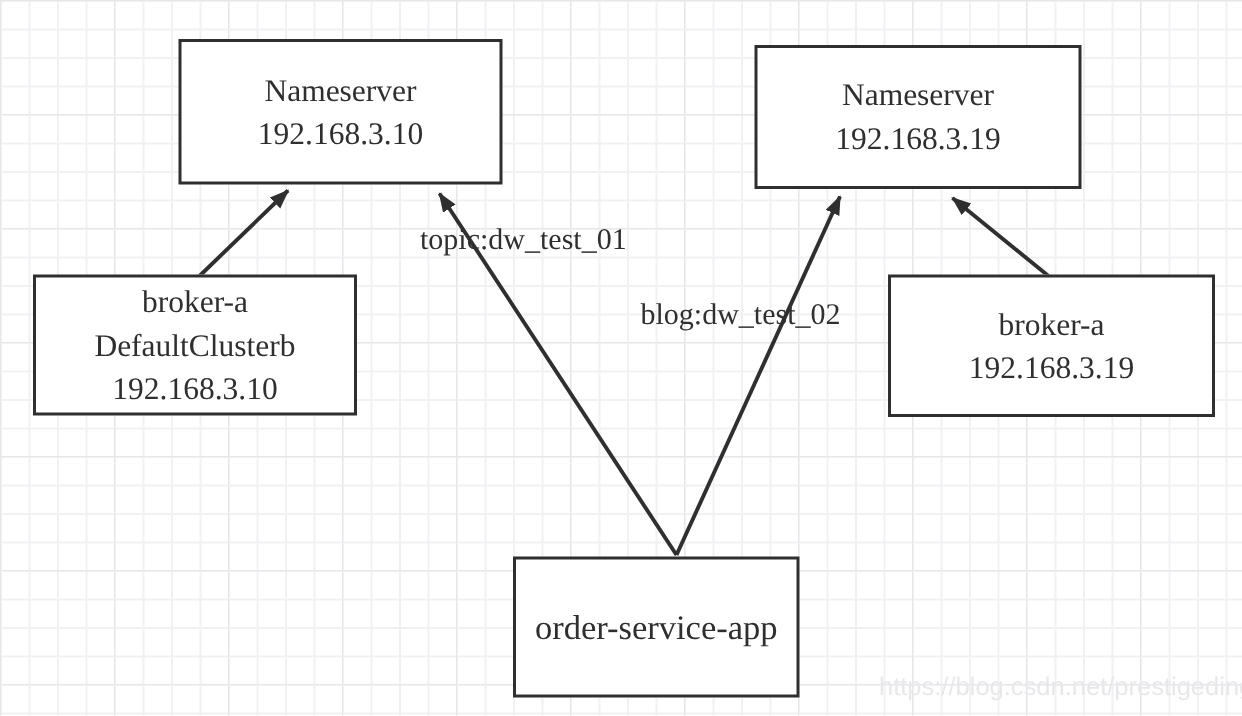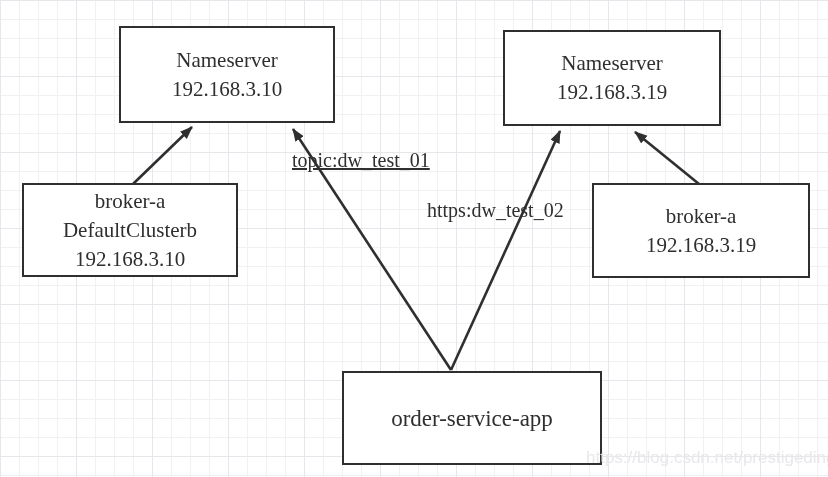"topic:dw_test_01" div.edge-label { left: 292px -> 280px; text-decoration: underline -> none }
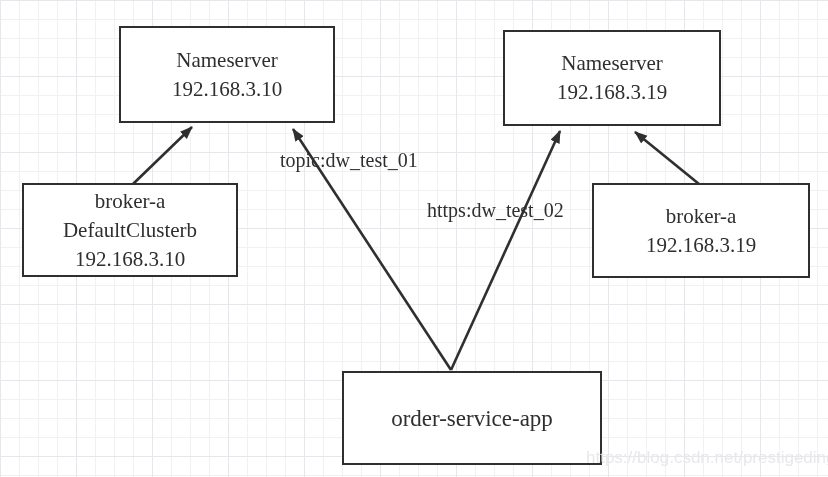"https:dw_test_02" div.edge-label { text: https:dw -> blog:dw }
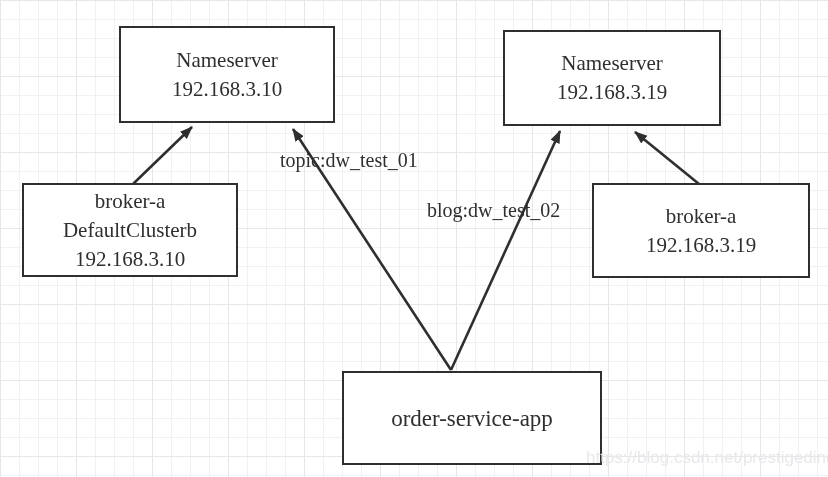"order-service-app" div.node { width: 260px -> 191px }
